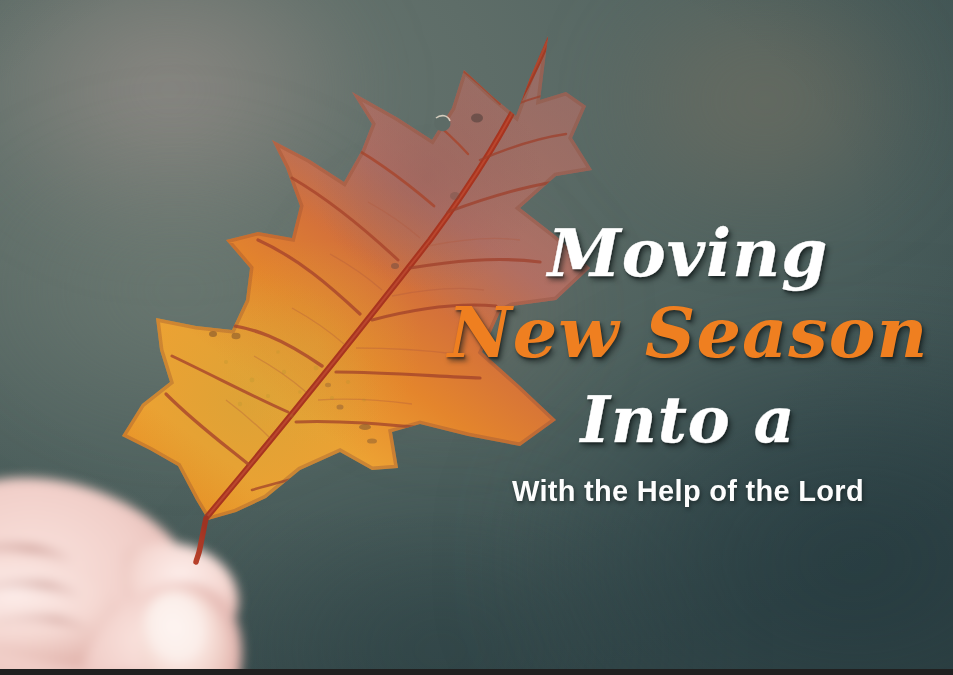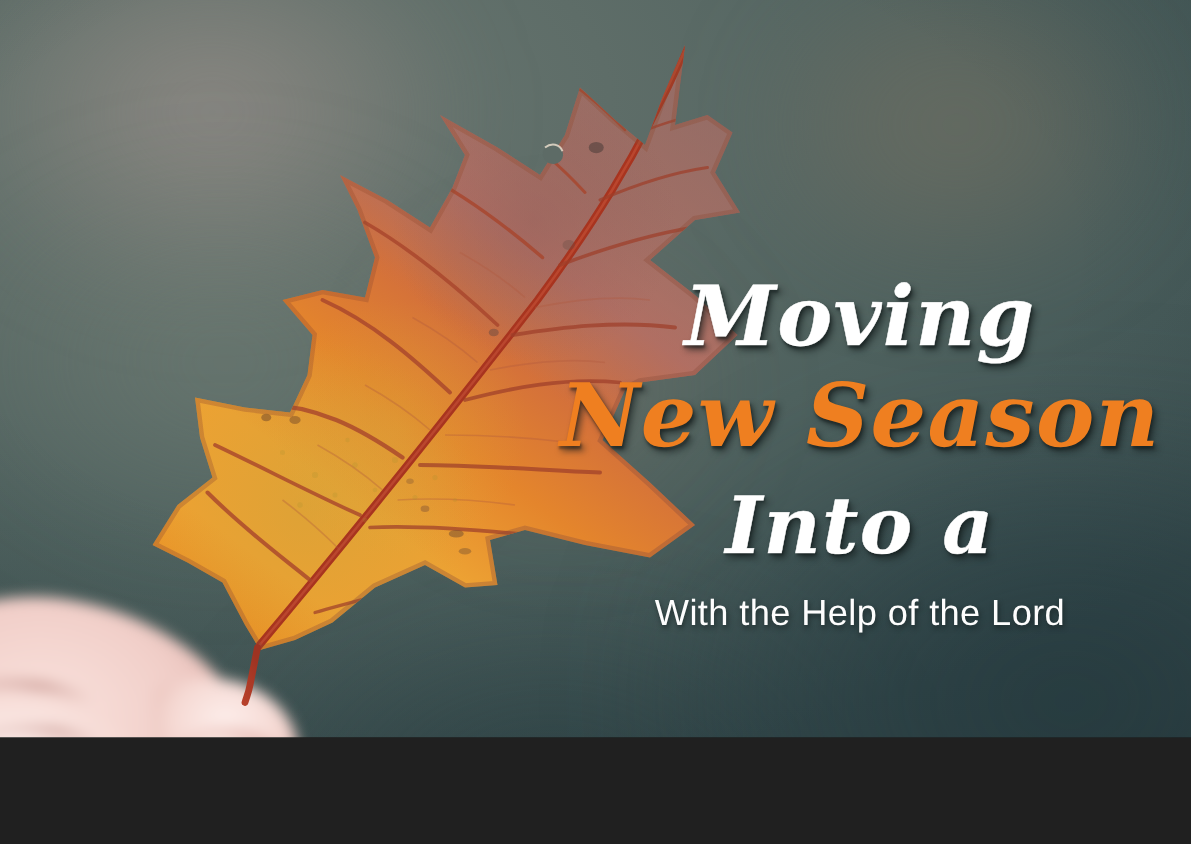"Moving" #stage { background: #000000 -> #0c4a6e; height: 590px -> 669px }
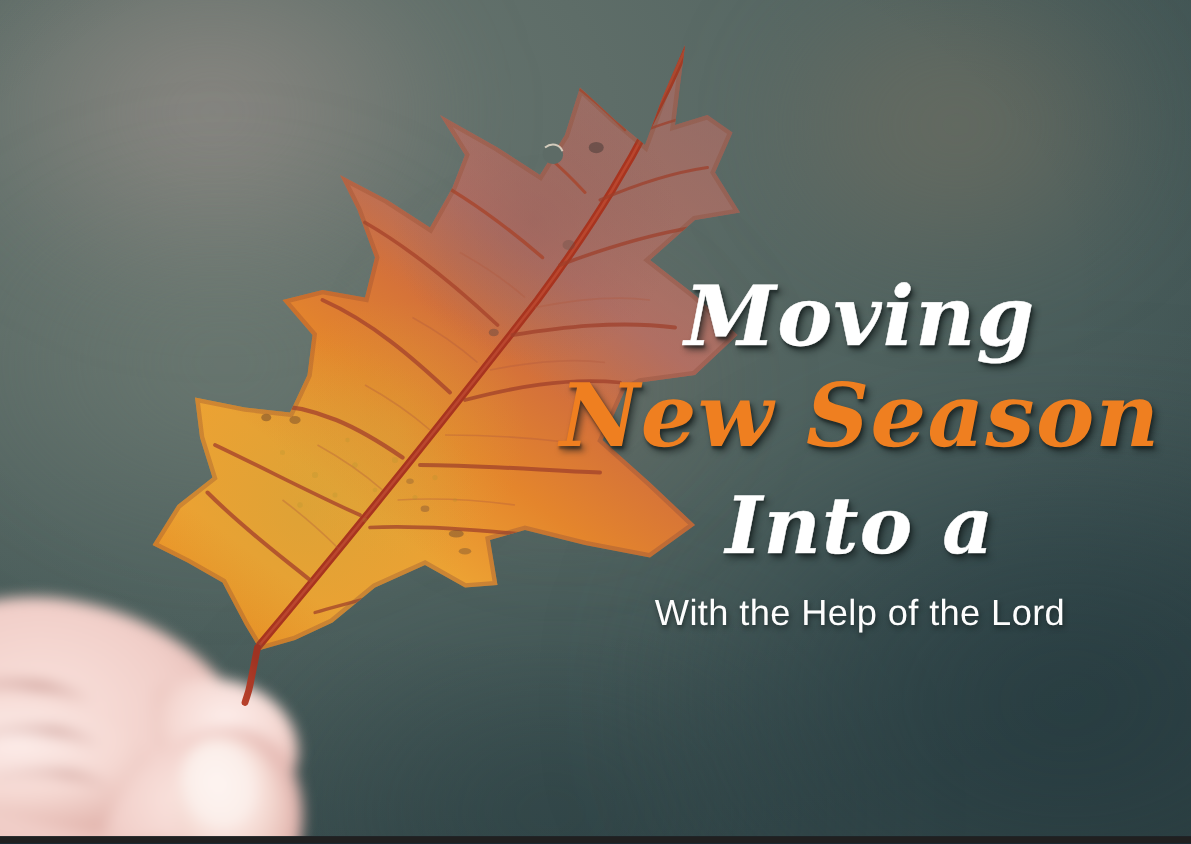"With the Help of the" #subtitle { font-weight: 400 -> 700 }
